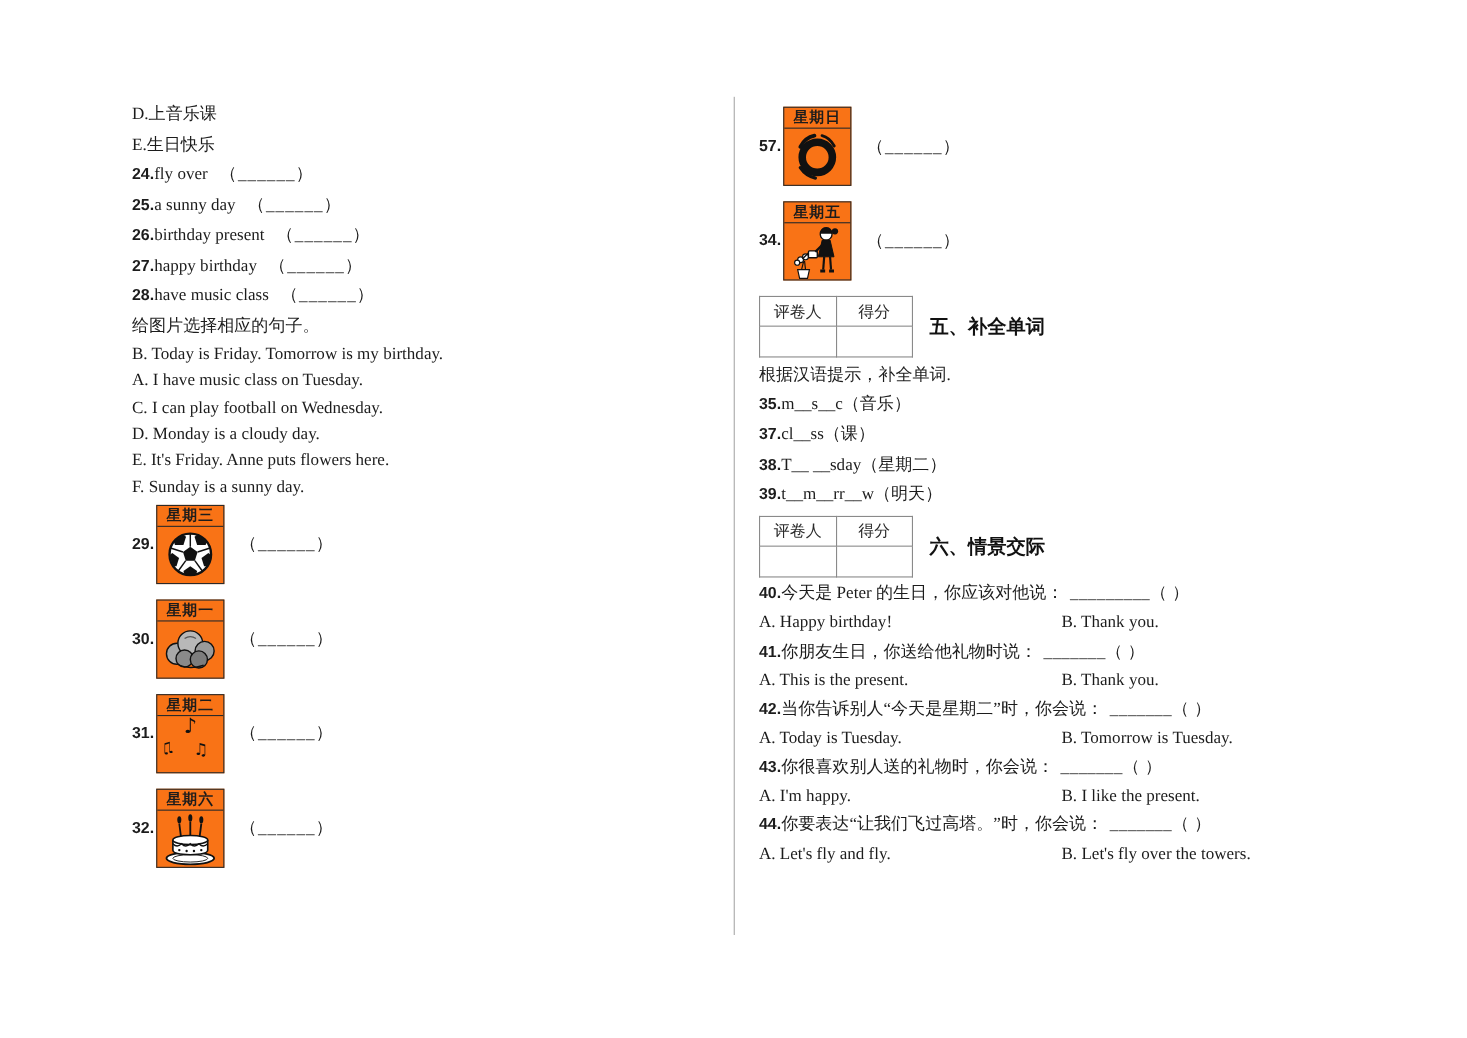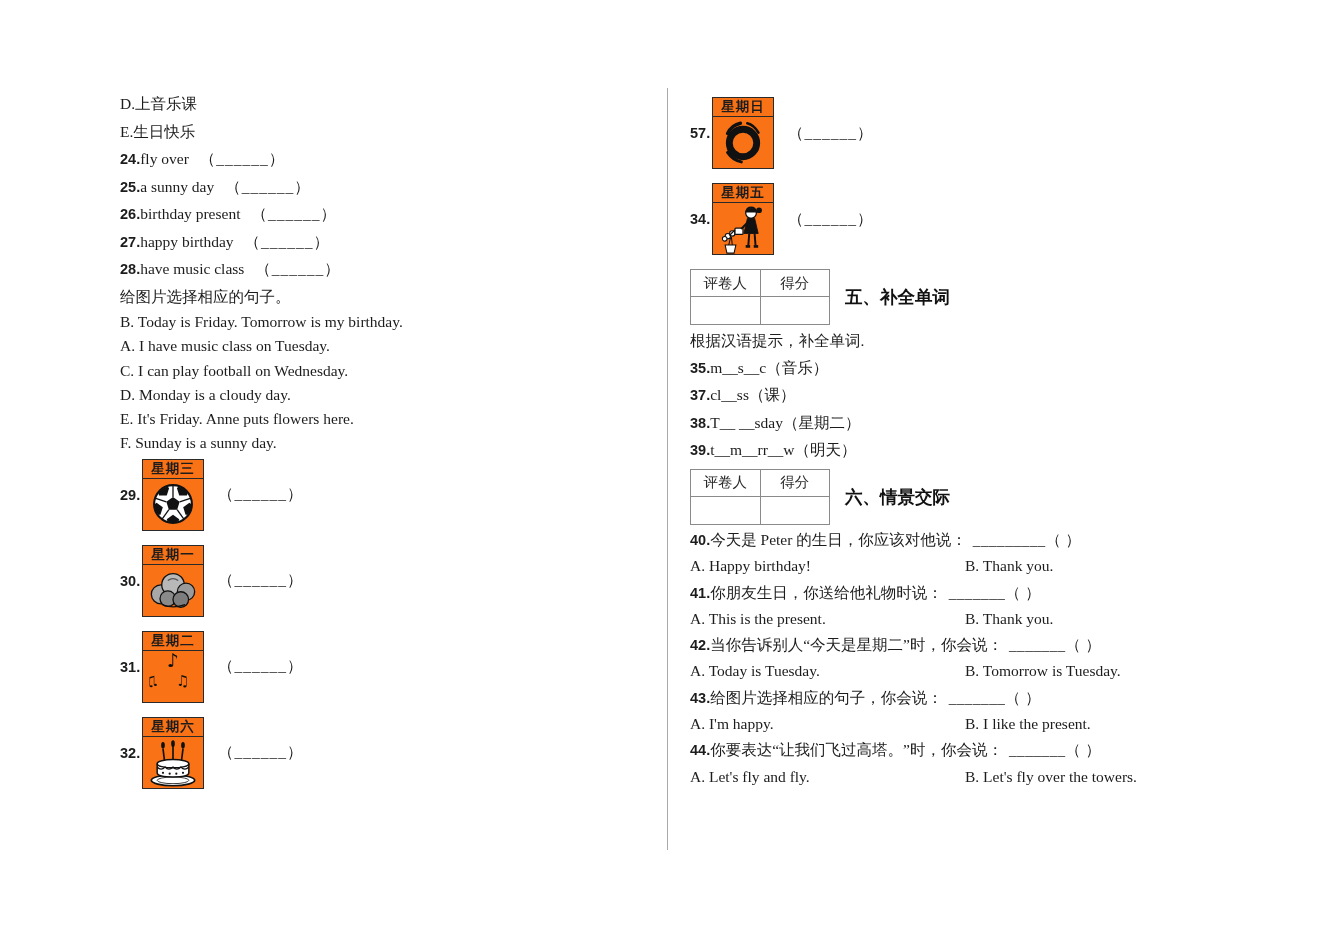"给图片选择相应的句子，你会说：" span.ser { text: 给图片选择相应的句子 -> 你很喜欢别人送的礼物时 }
